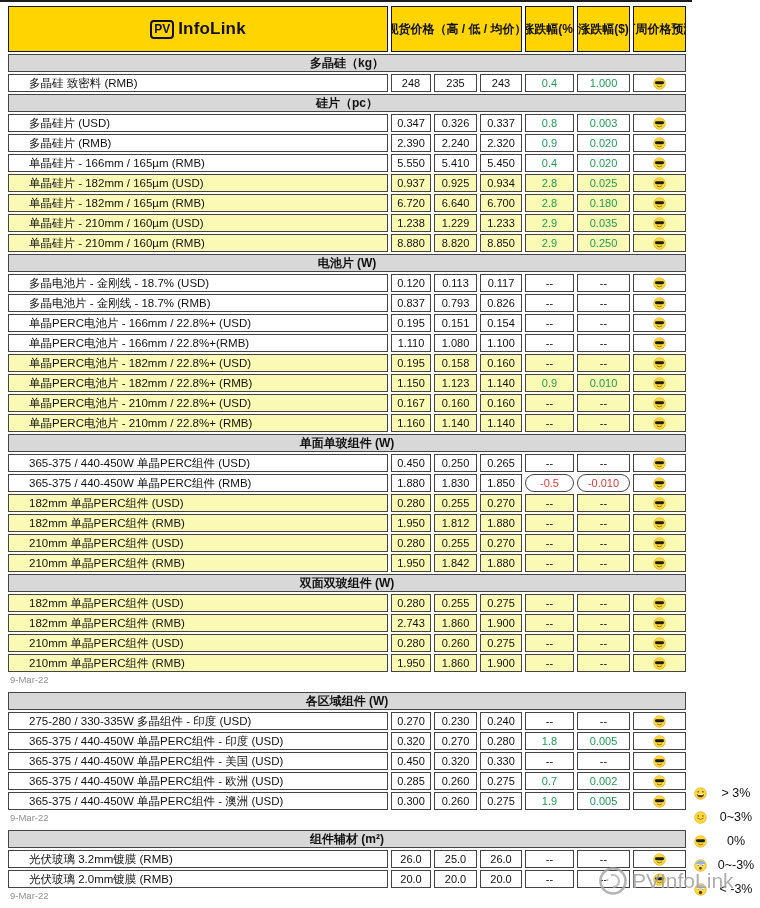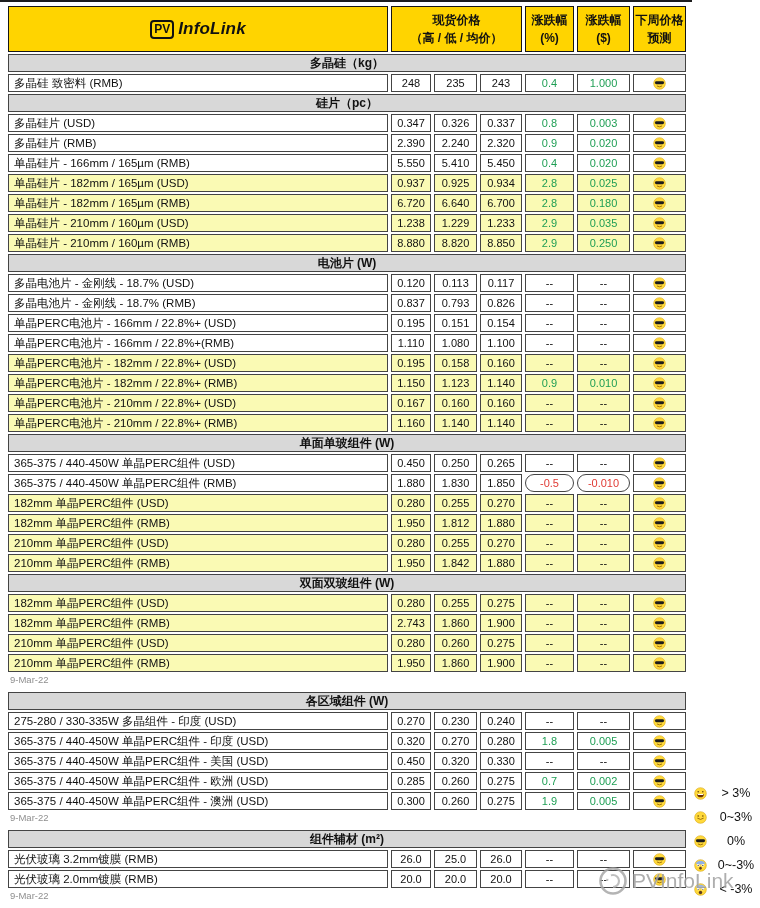"InfoLink" .logo-text { font-style: italic -> none }
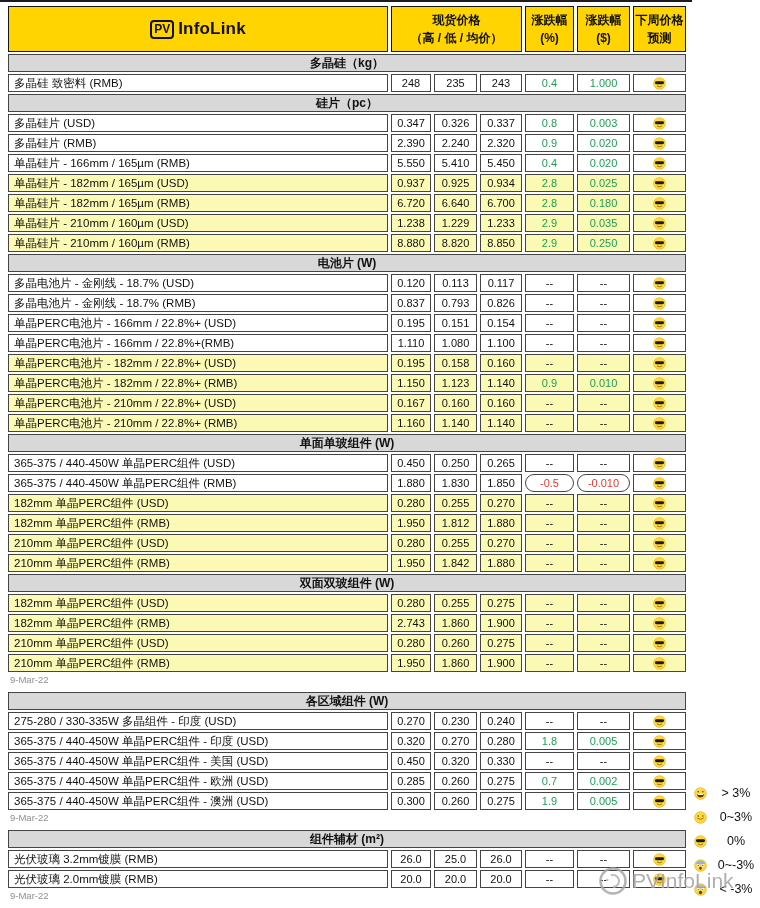"现货价格" .header-row .cell { flex-direction: column -> row }
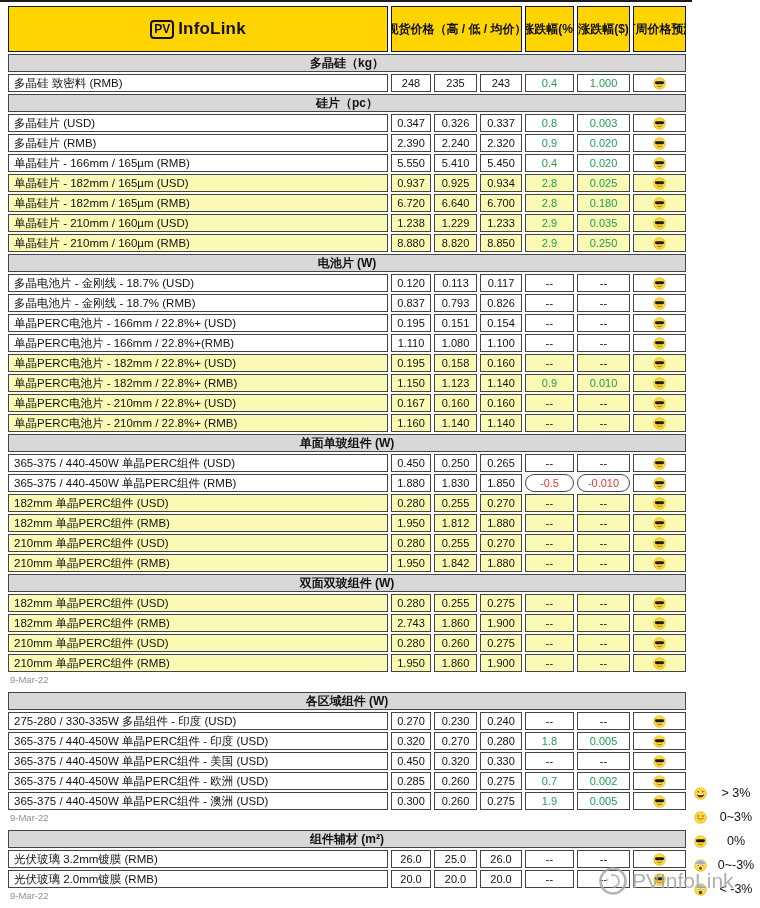"多晶硅 致密料 (RMB)" .c-name { padding-left: 5px -> 20px }
